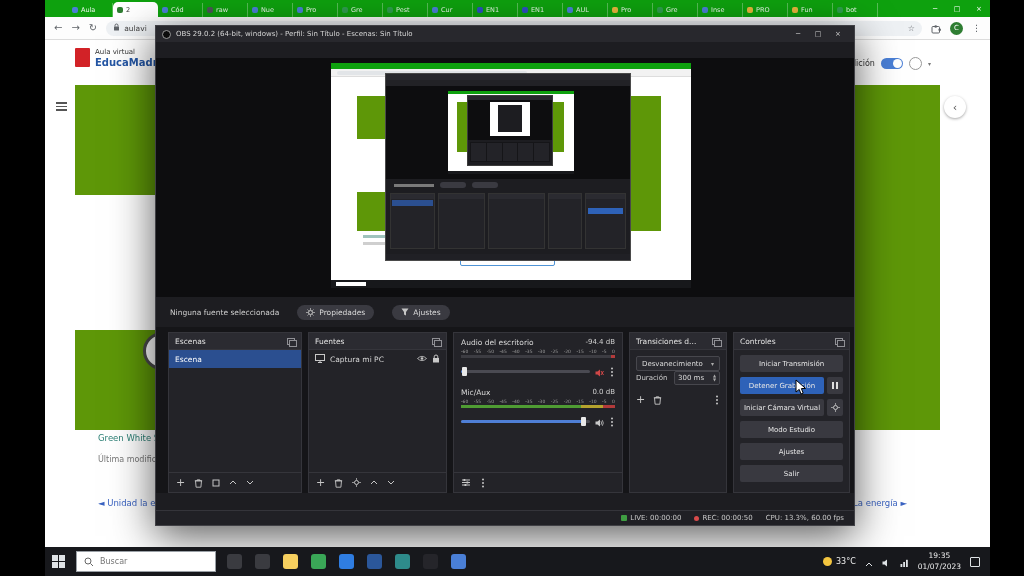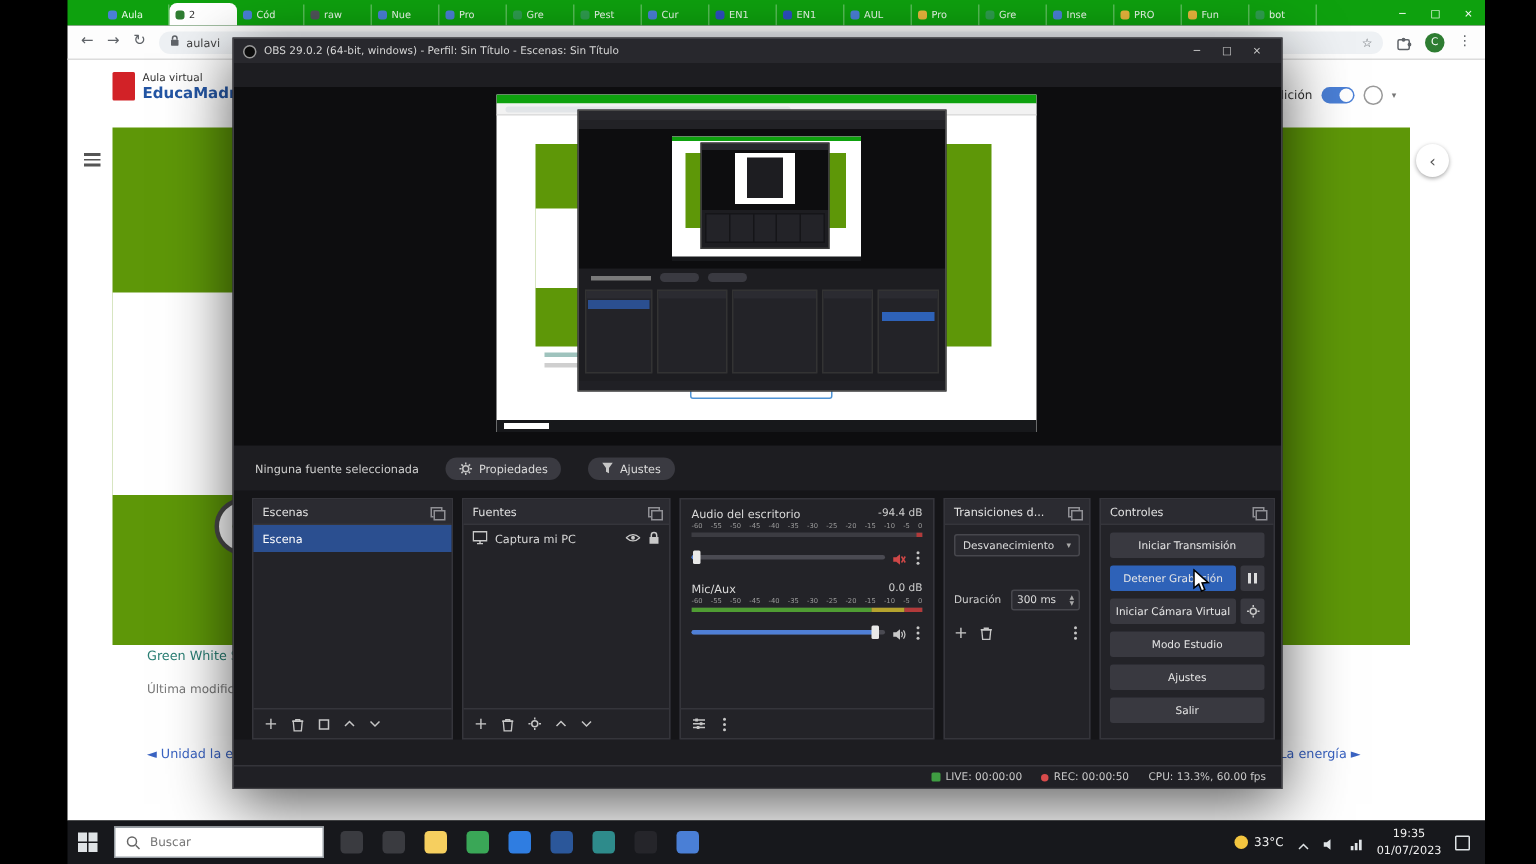"Duración" .trow { margin-top: 22px -> 0 }
